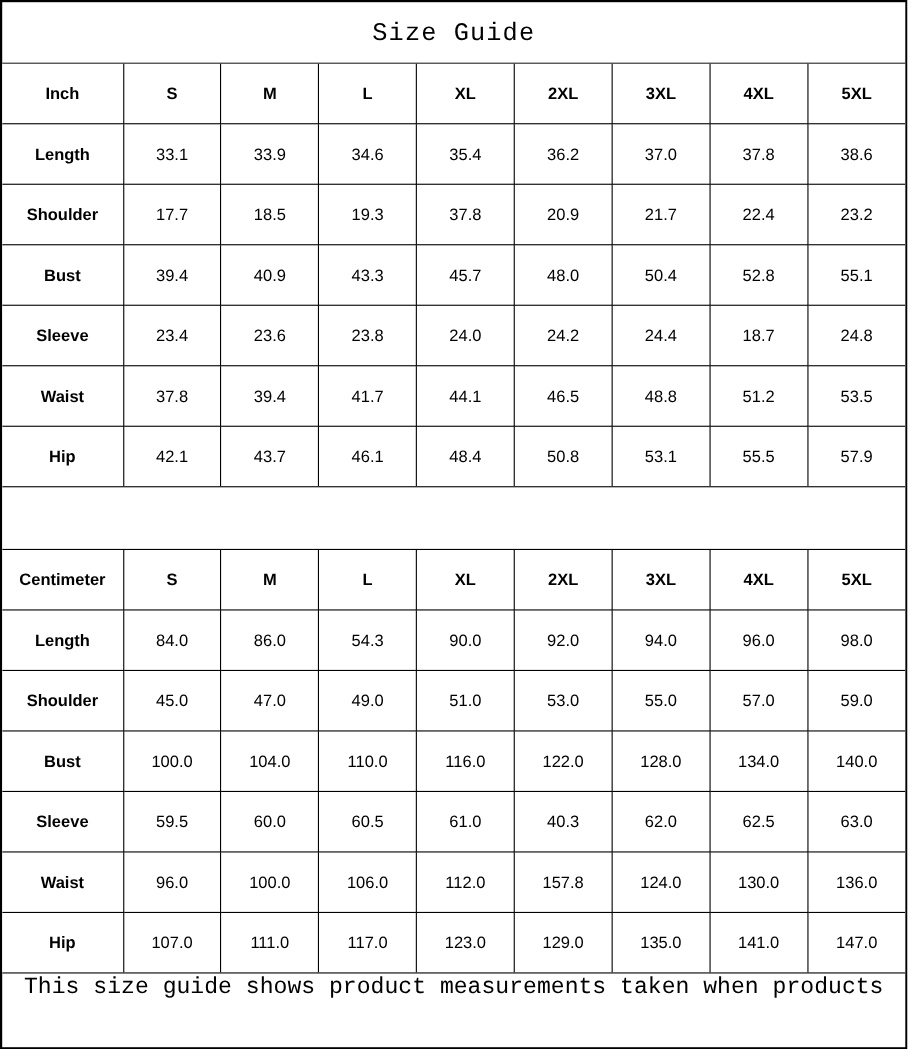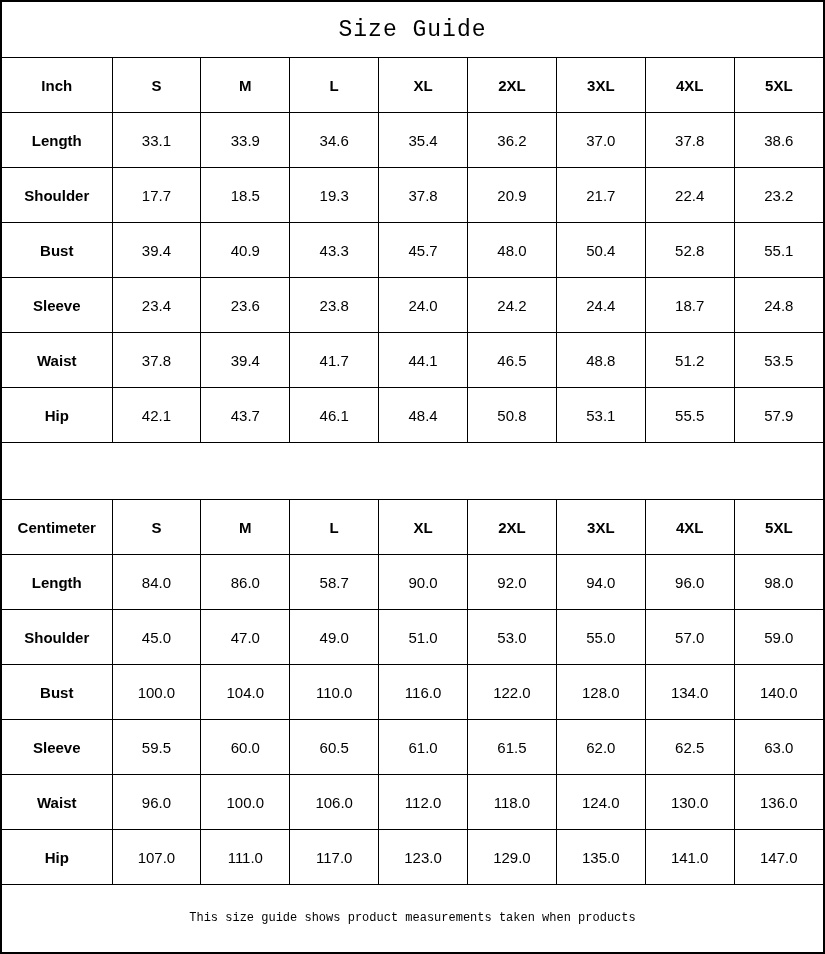"58.7" td { text: 58.7 -> 54.3 }
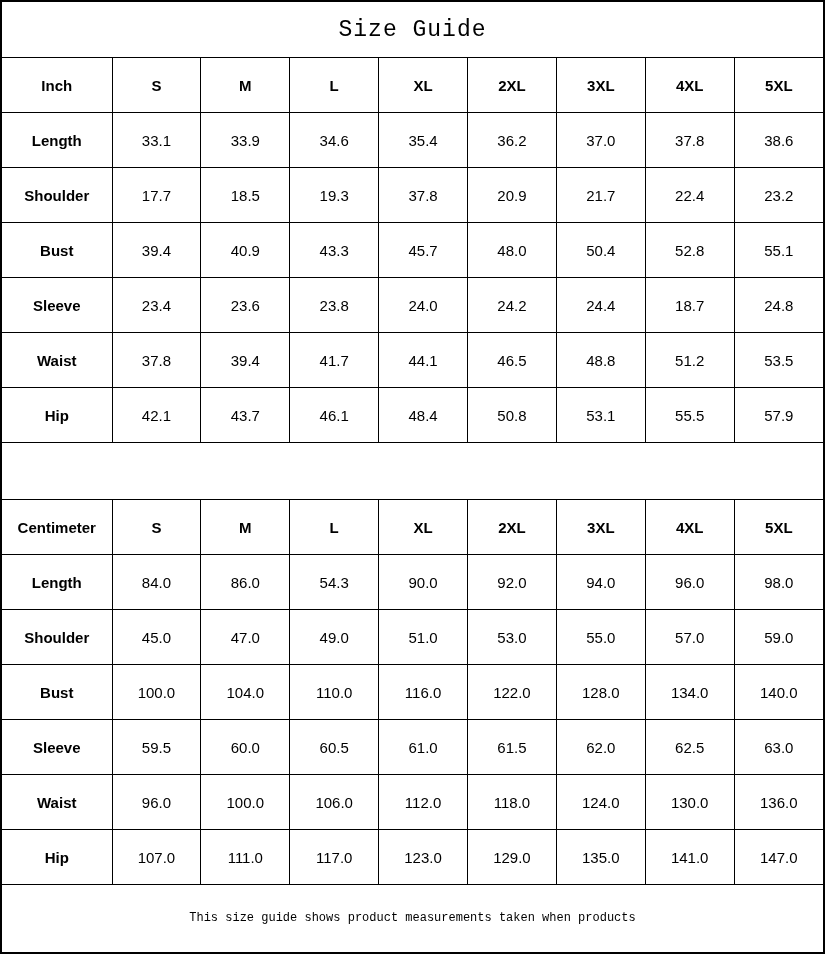"61.5" td { text: 61.5 -> 40.3 }
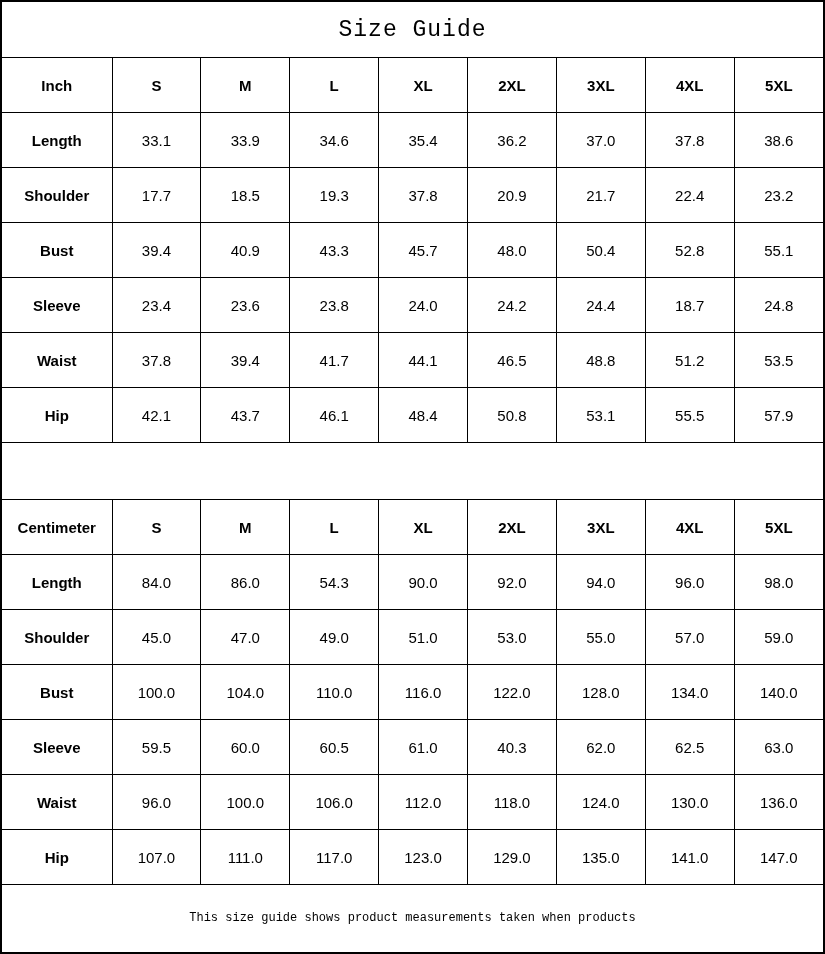"118.0" td { text: 118.0 -> 157.8 }
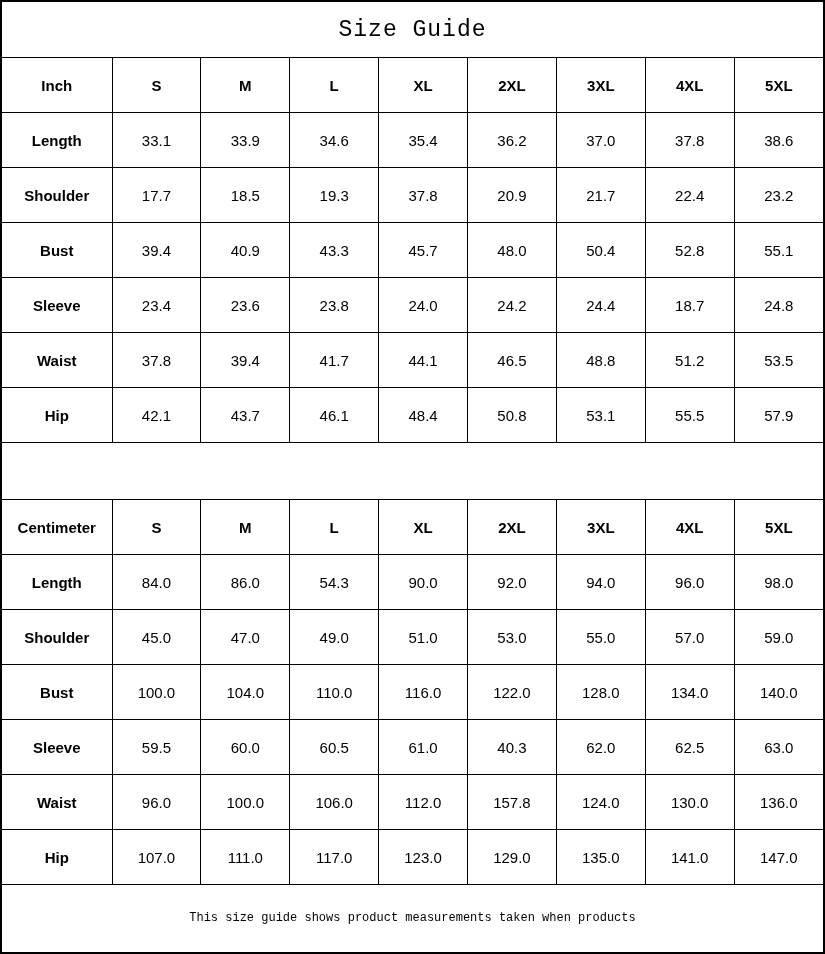"This size guide shows product" .footer-row { font-size: 12px -> 21px; justify-content: center -> none }
